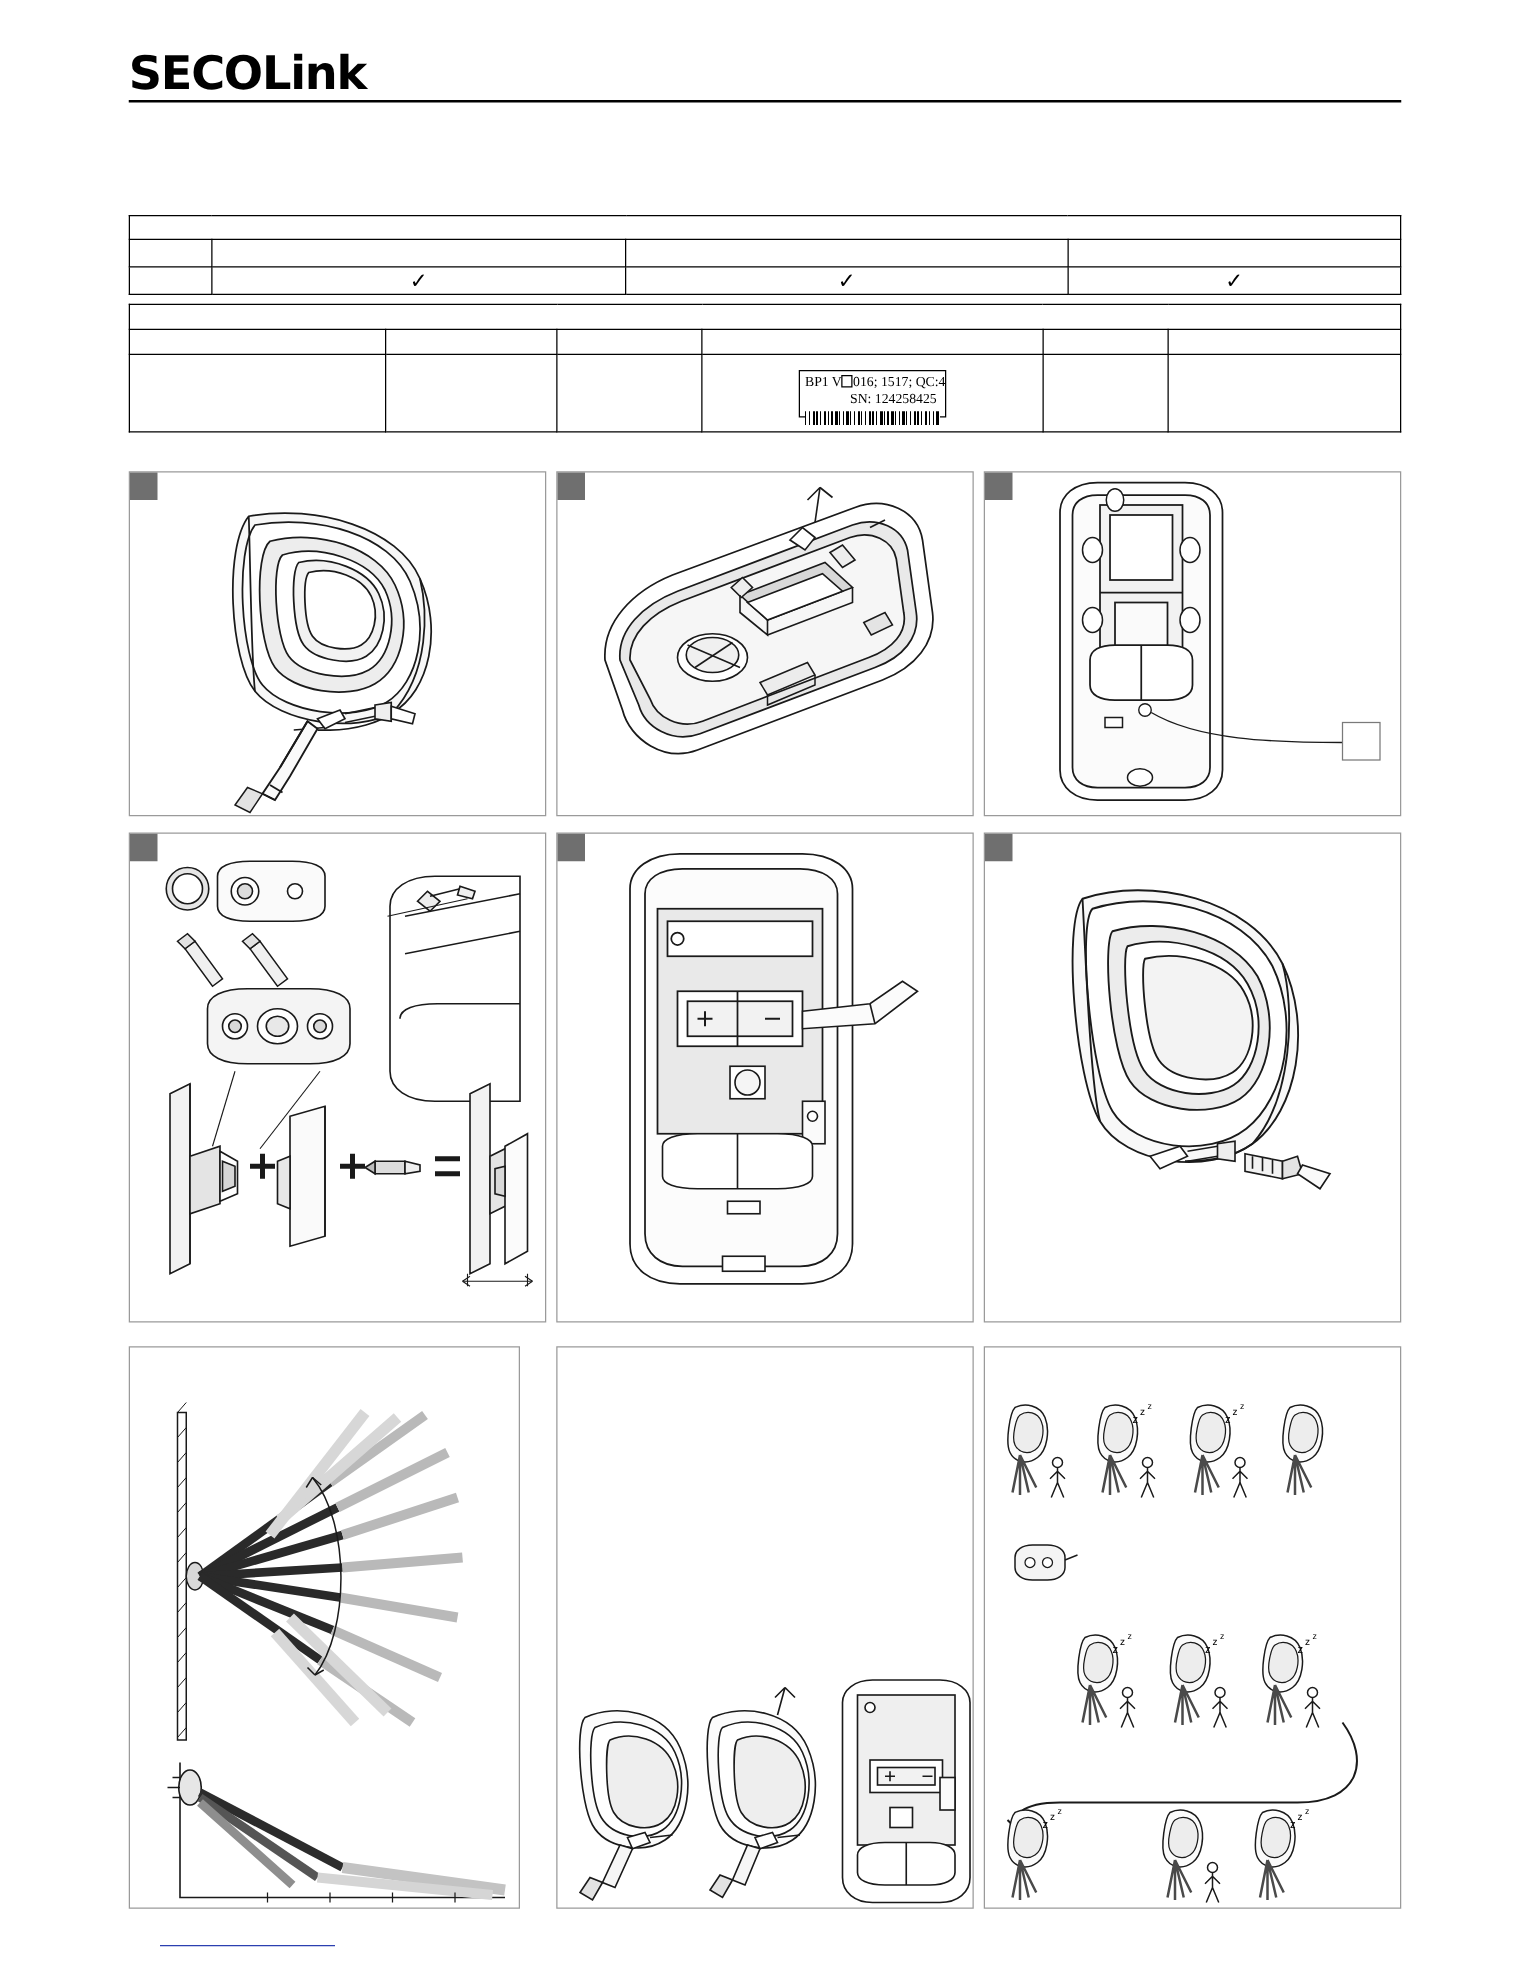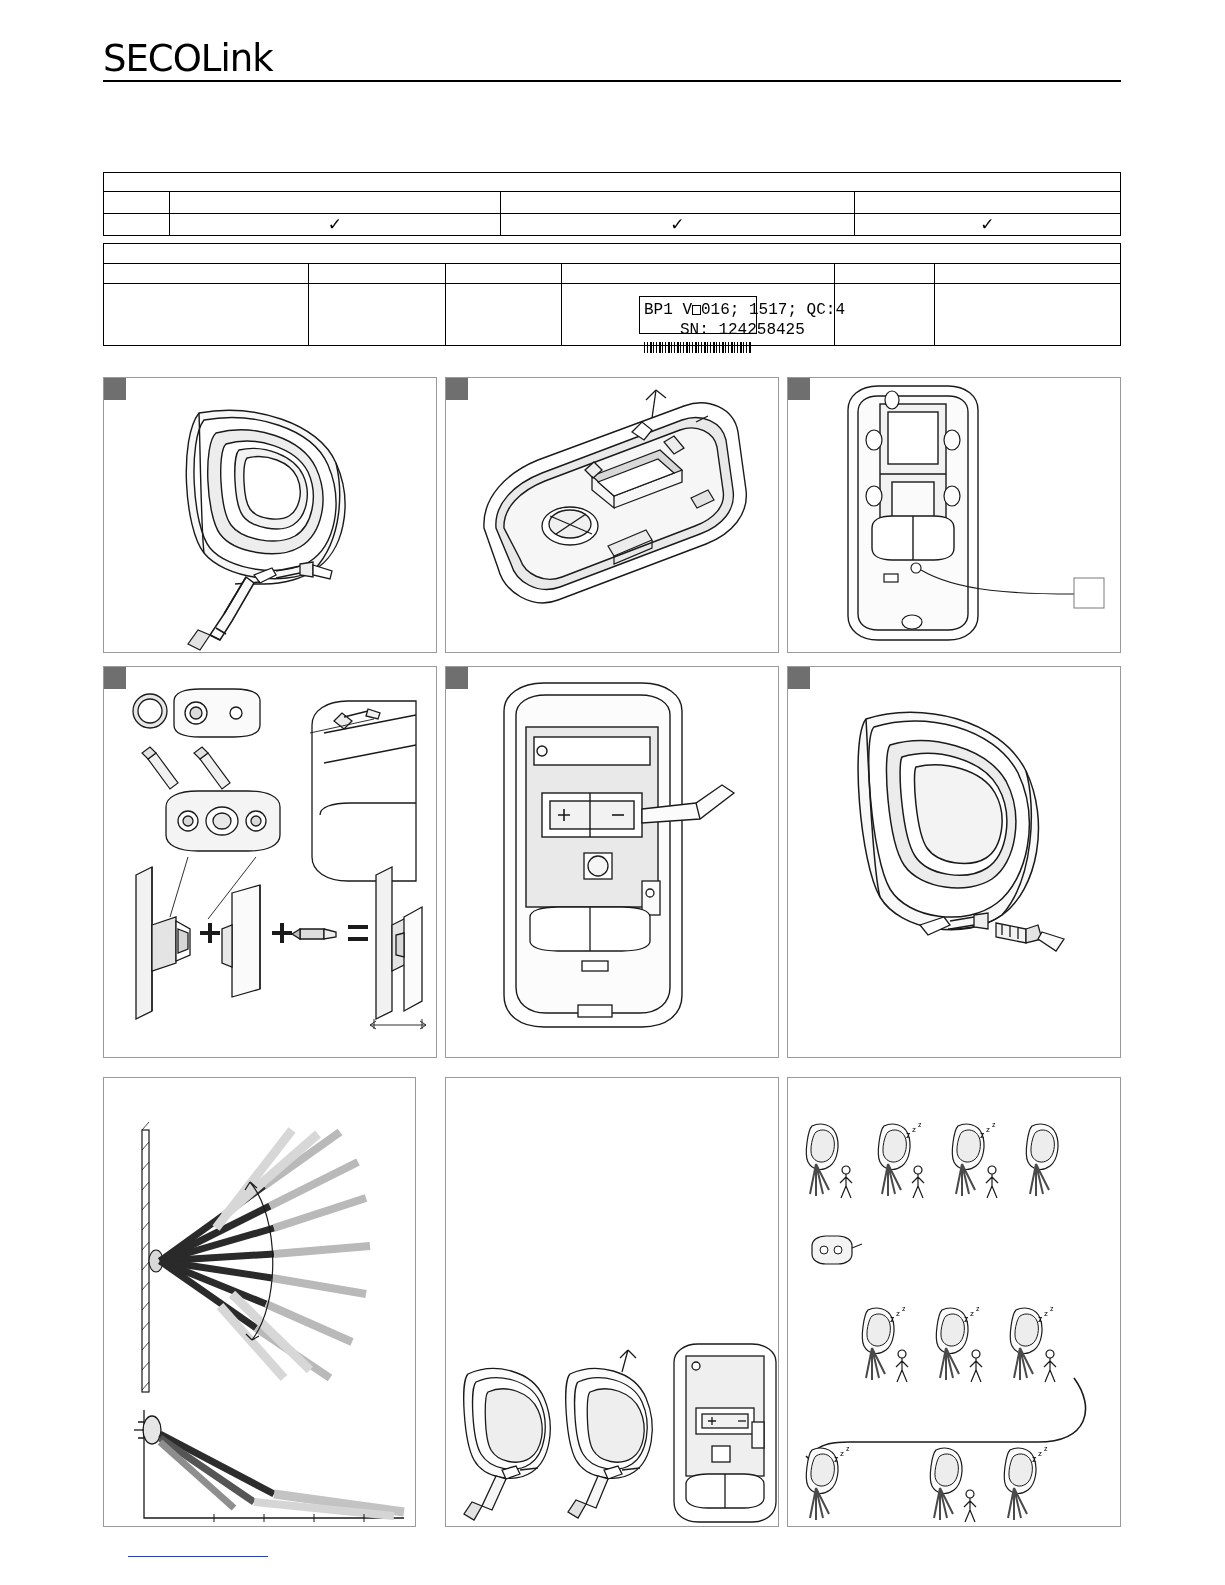"SECOLink" .logo { font-weight: normal -> bold }
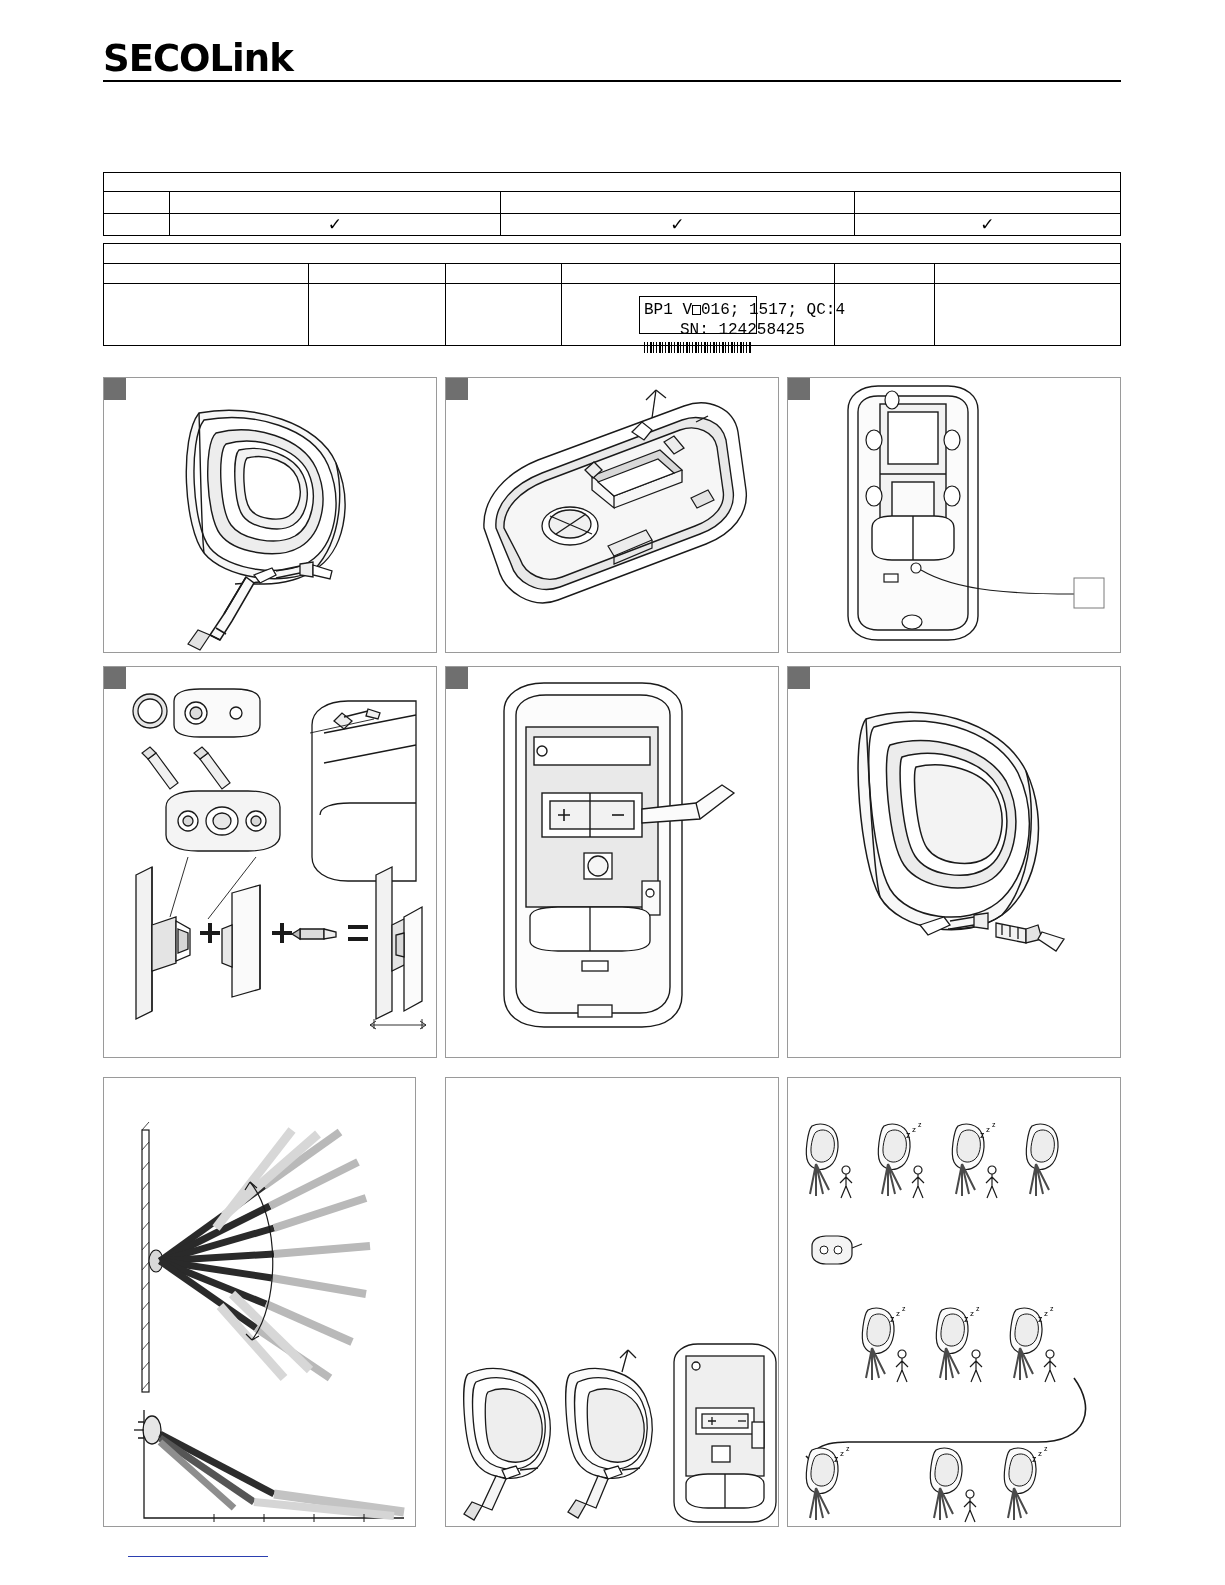"BP1 V 016; 1517; QC:4" .label-box { font-family: Liberation Mono, monospace -> Liberation Serif, serif; font-size: 16px -> 11px }
